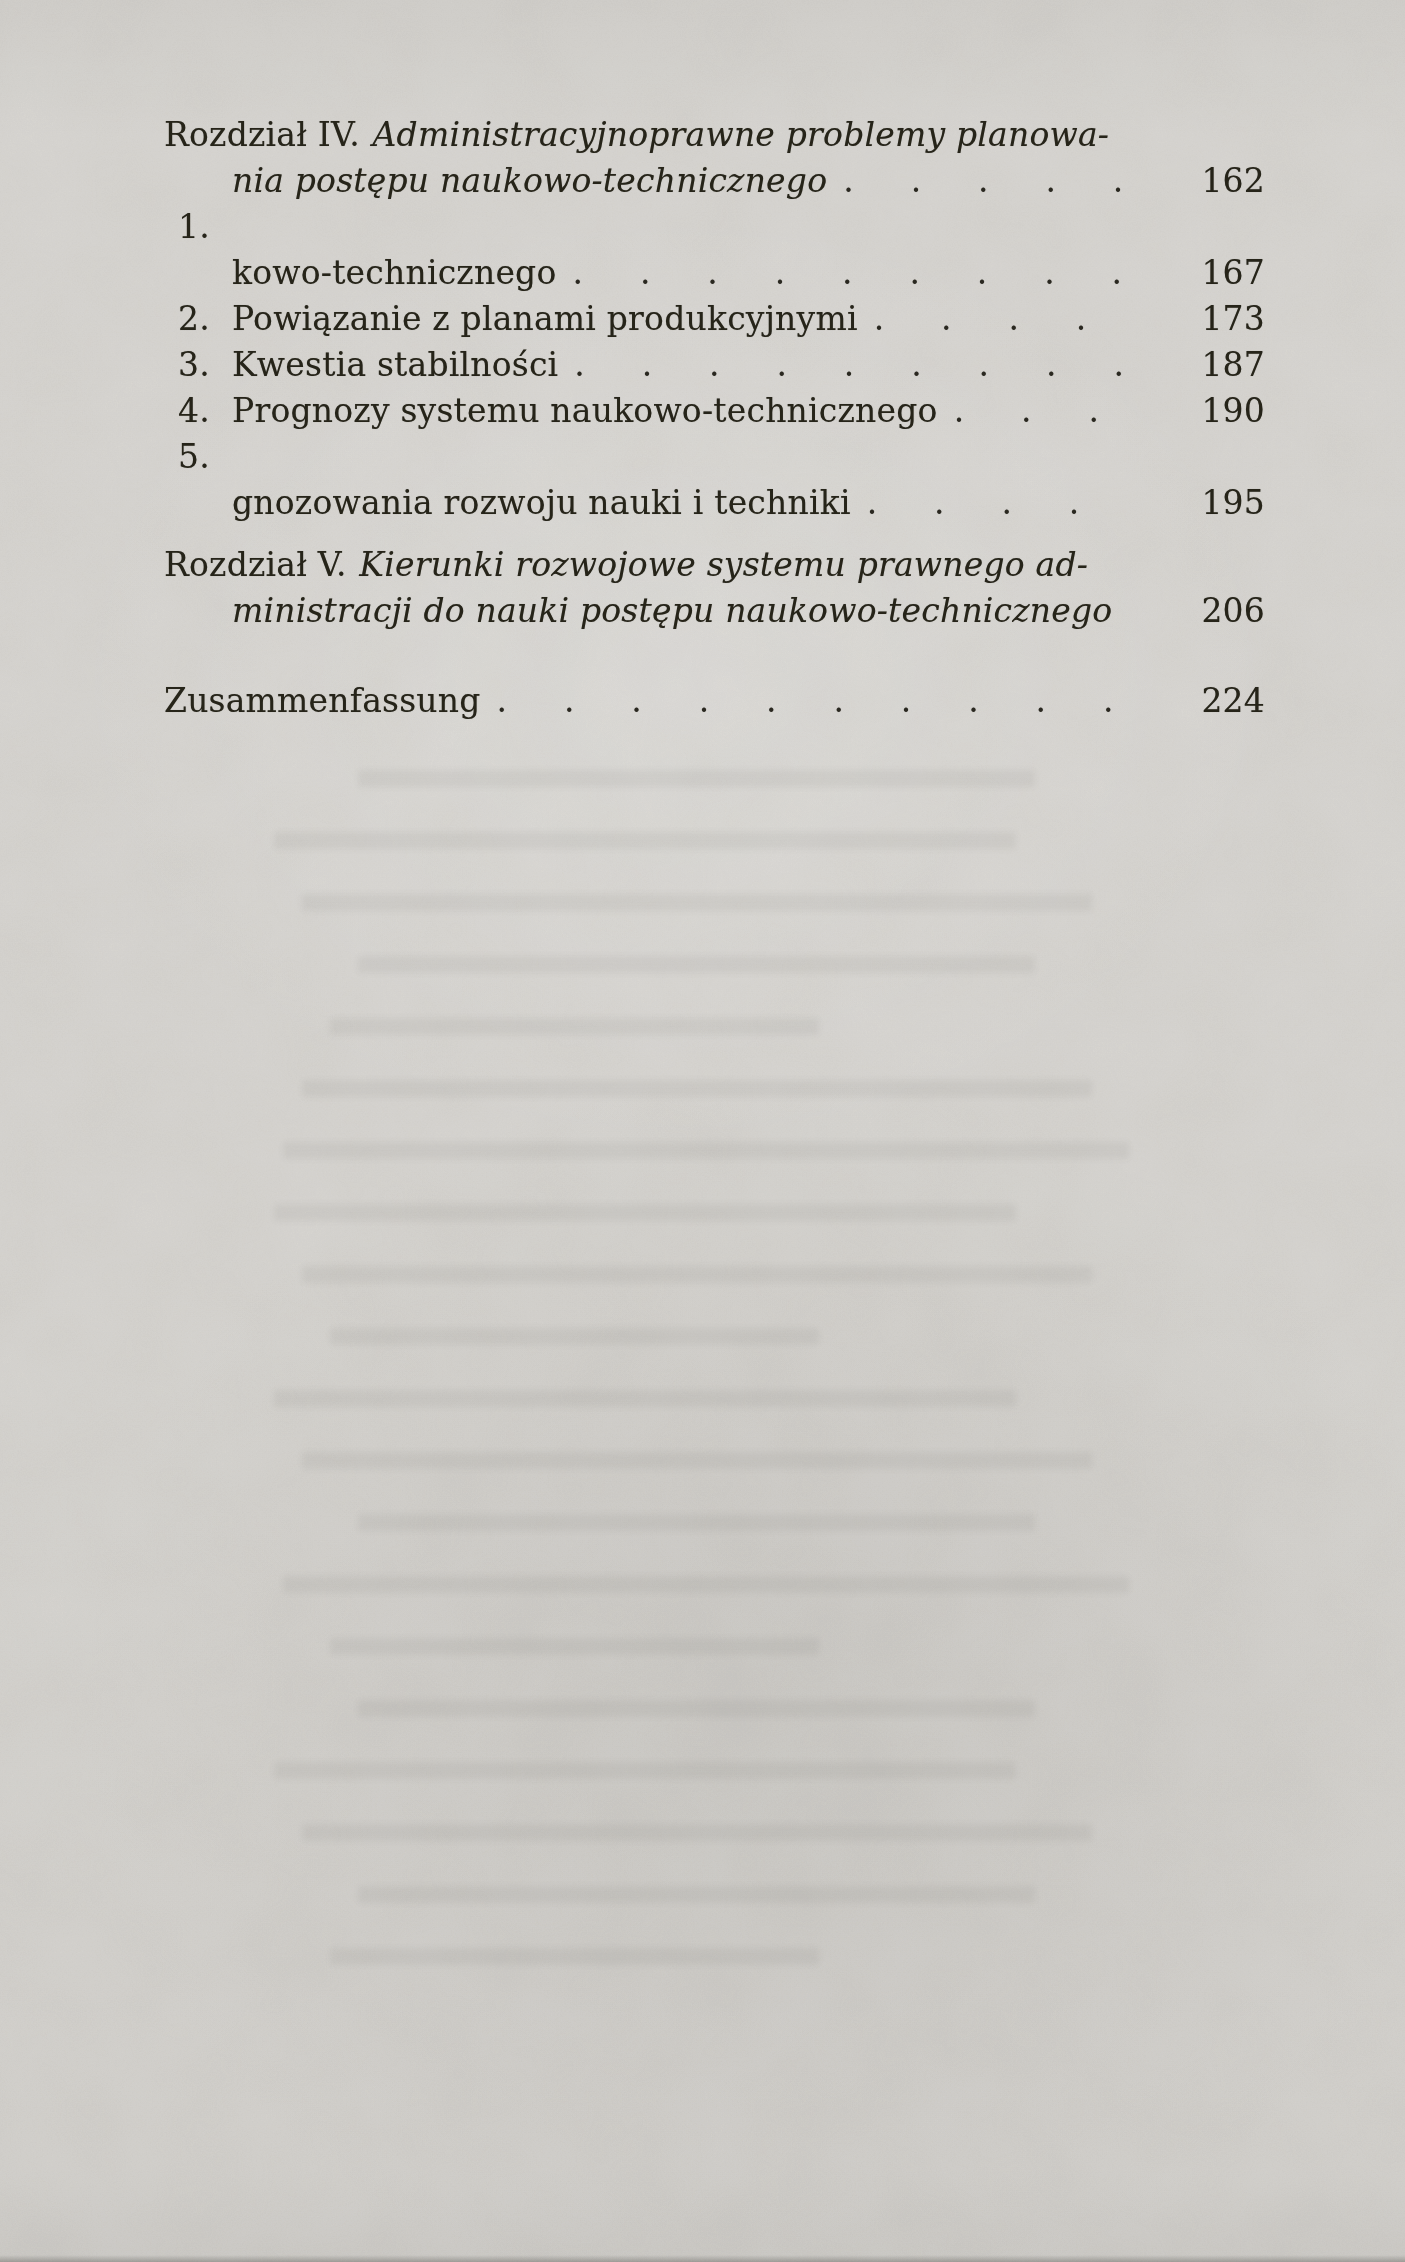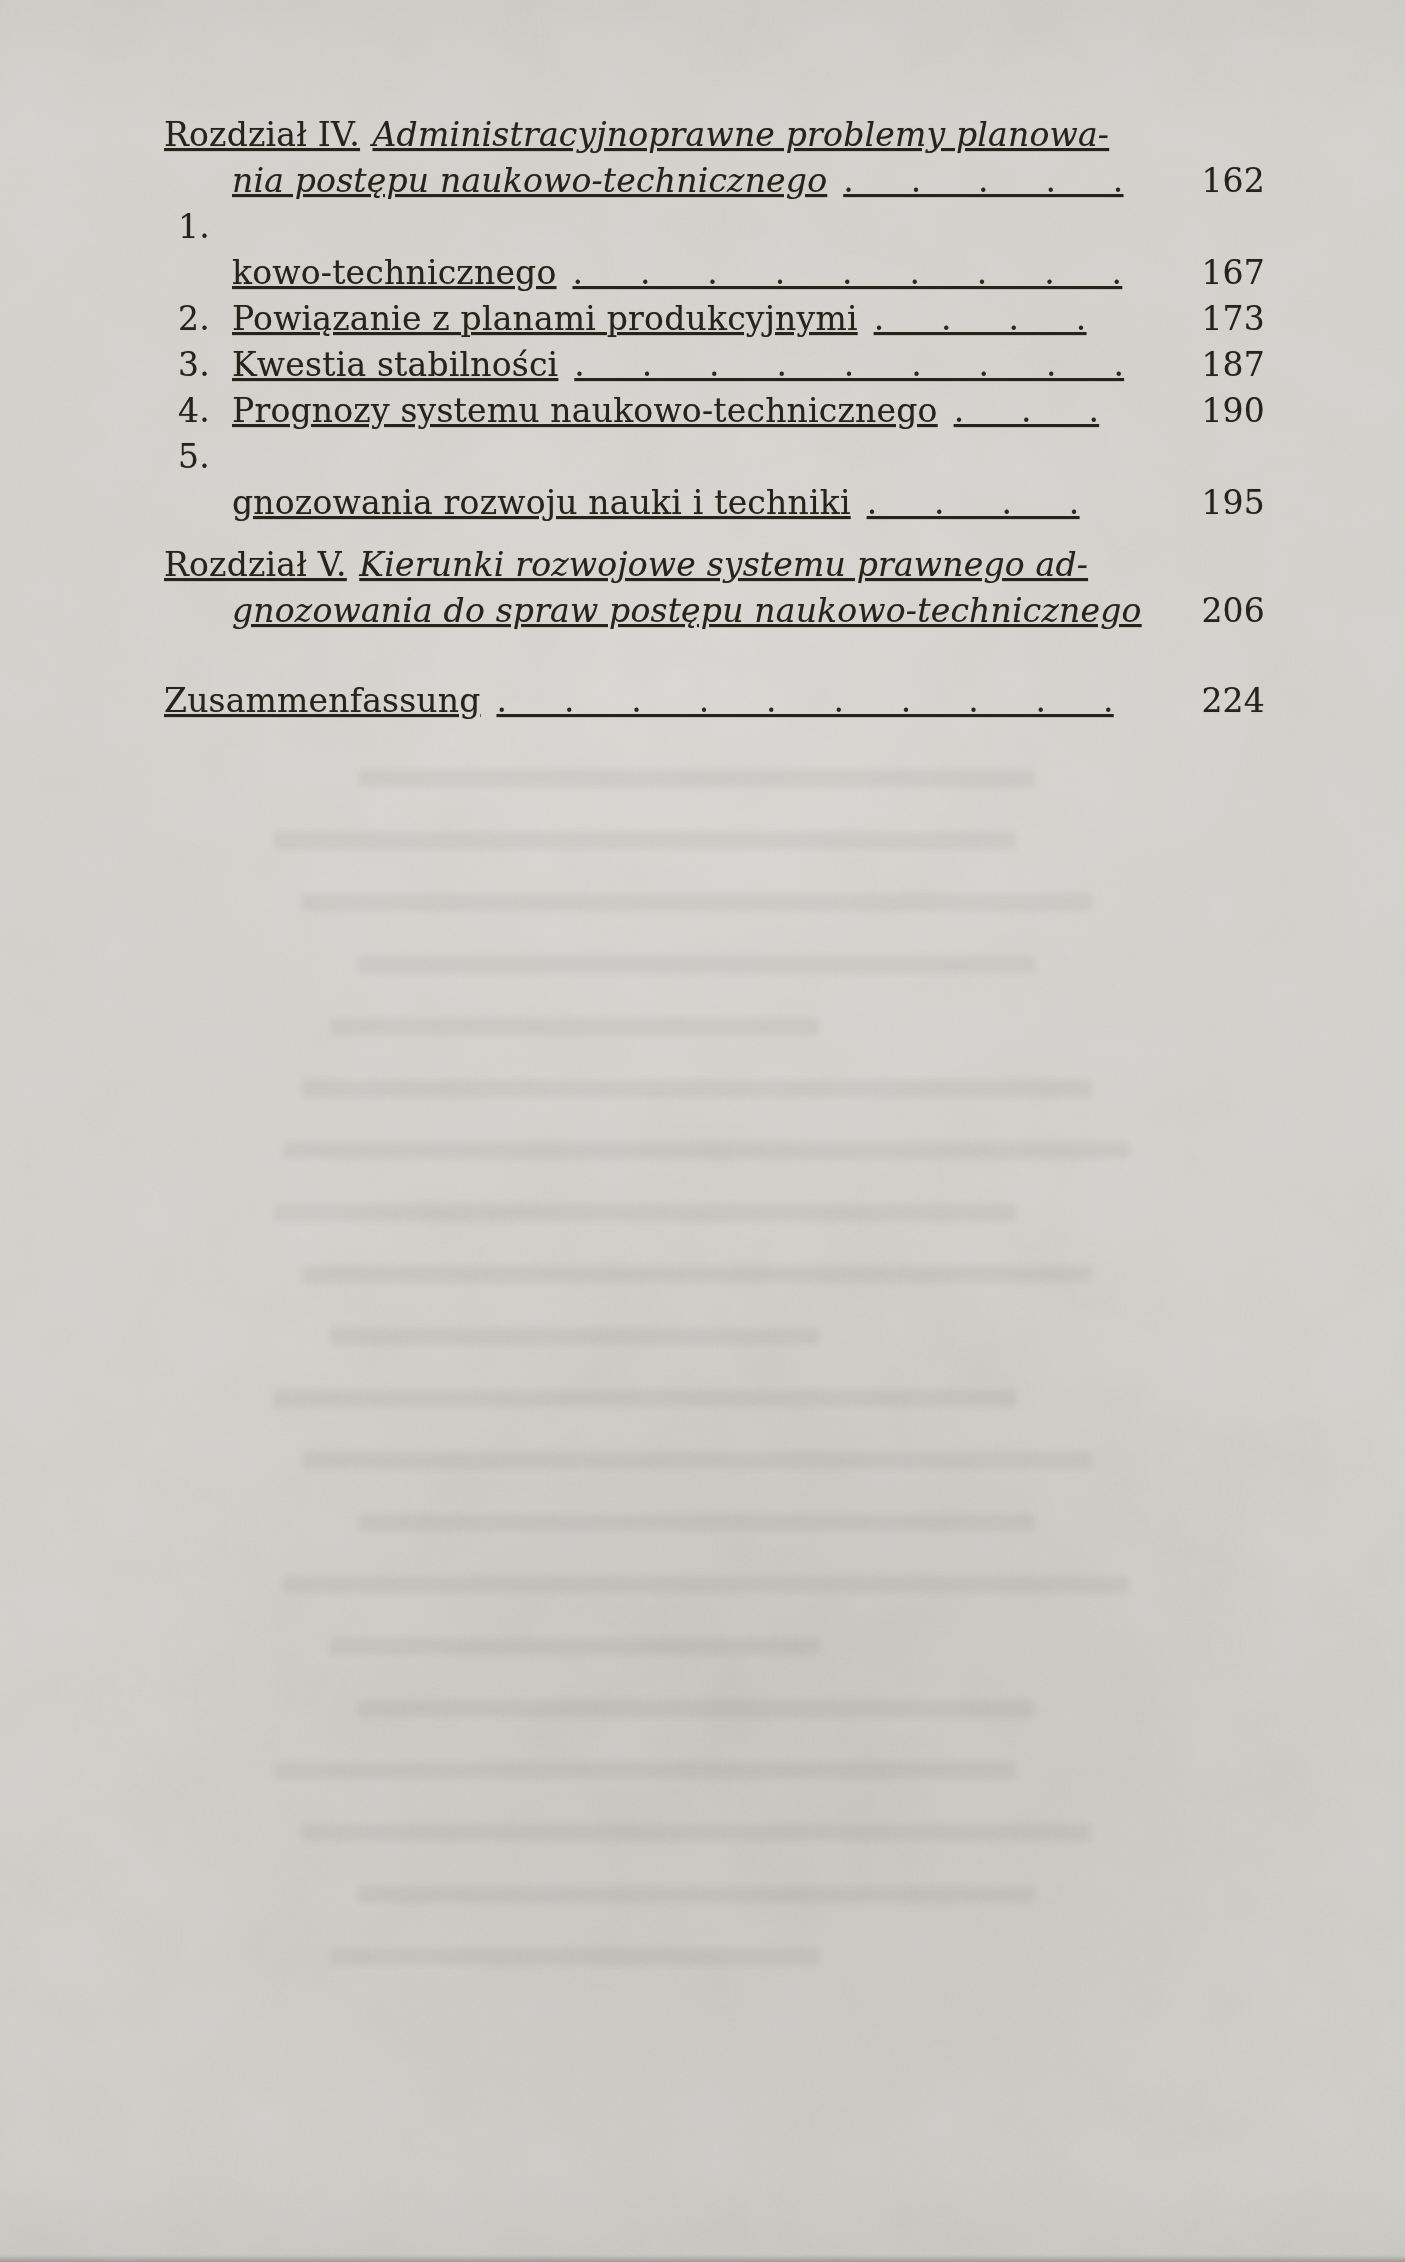"Rozdział IV. Administracyjnoprawne" .line { text-decoration: underline -> none }
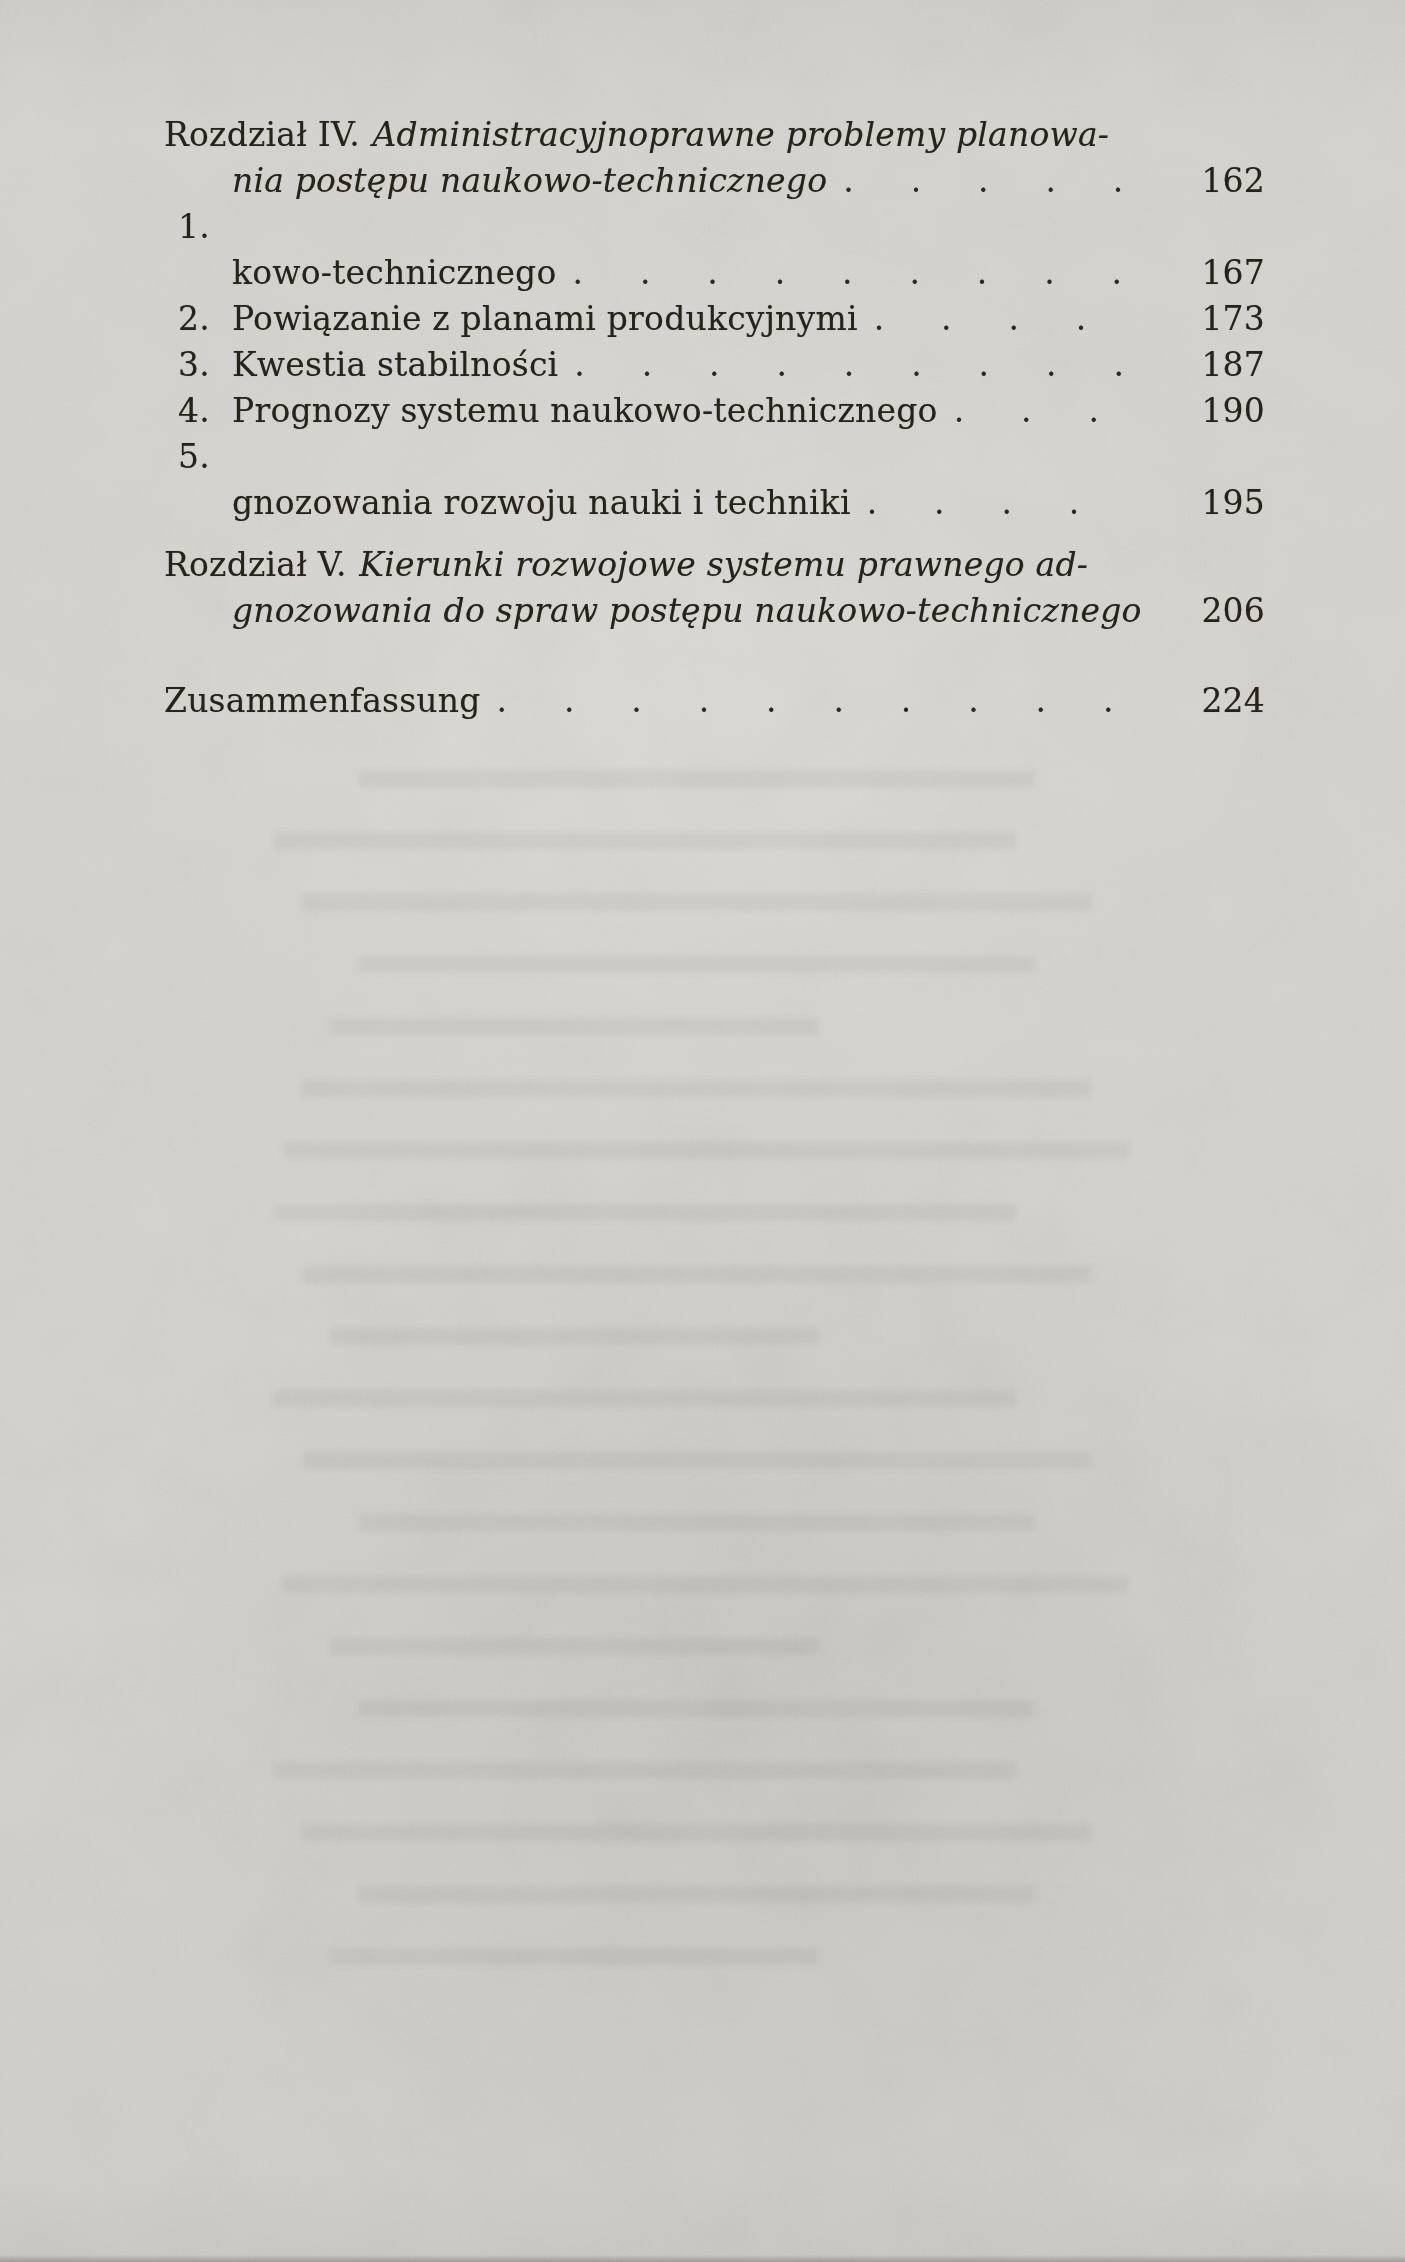"gnozowania do spraw postępu" span.it { text: gnozowania do spraw -> ministracji do nauki }
